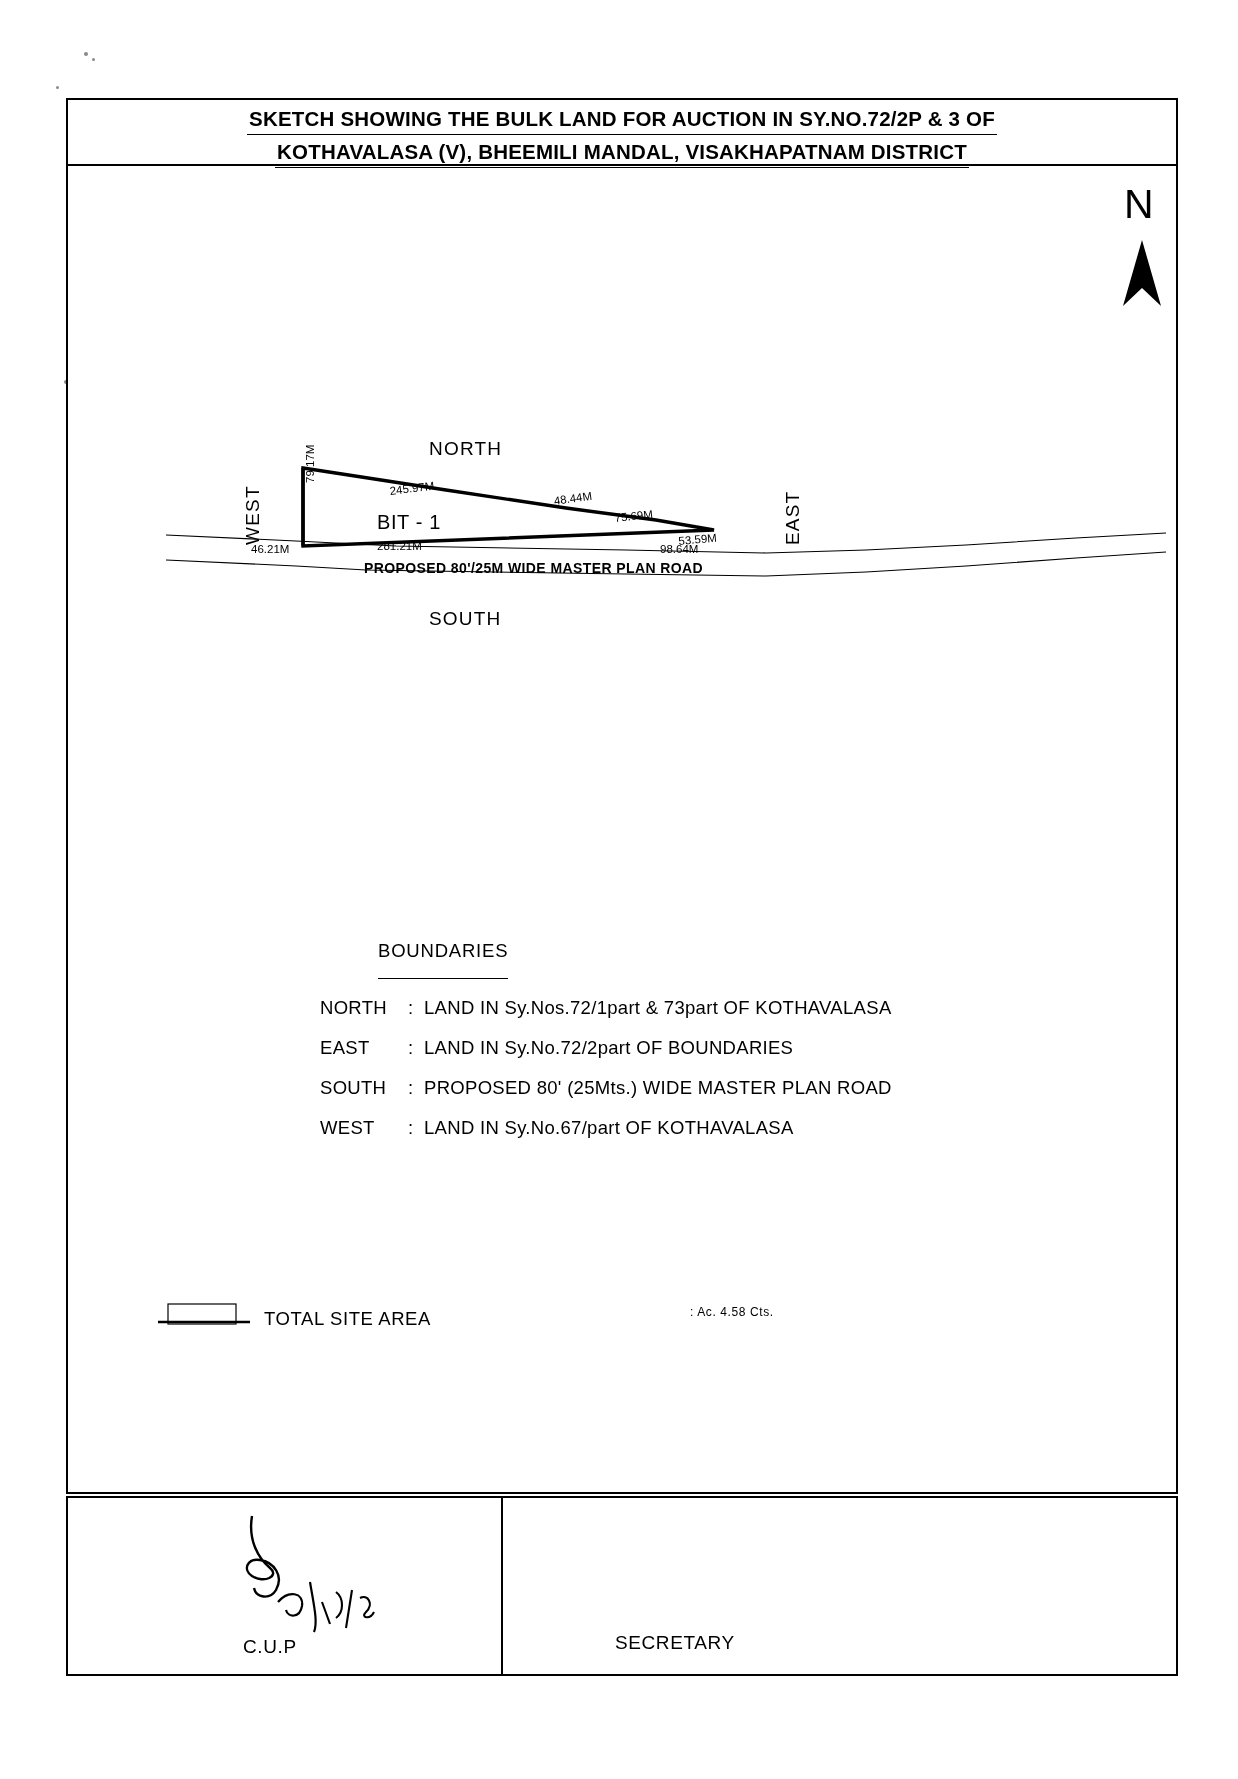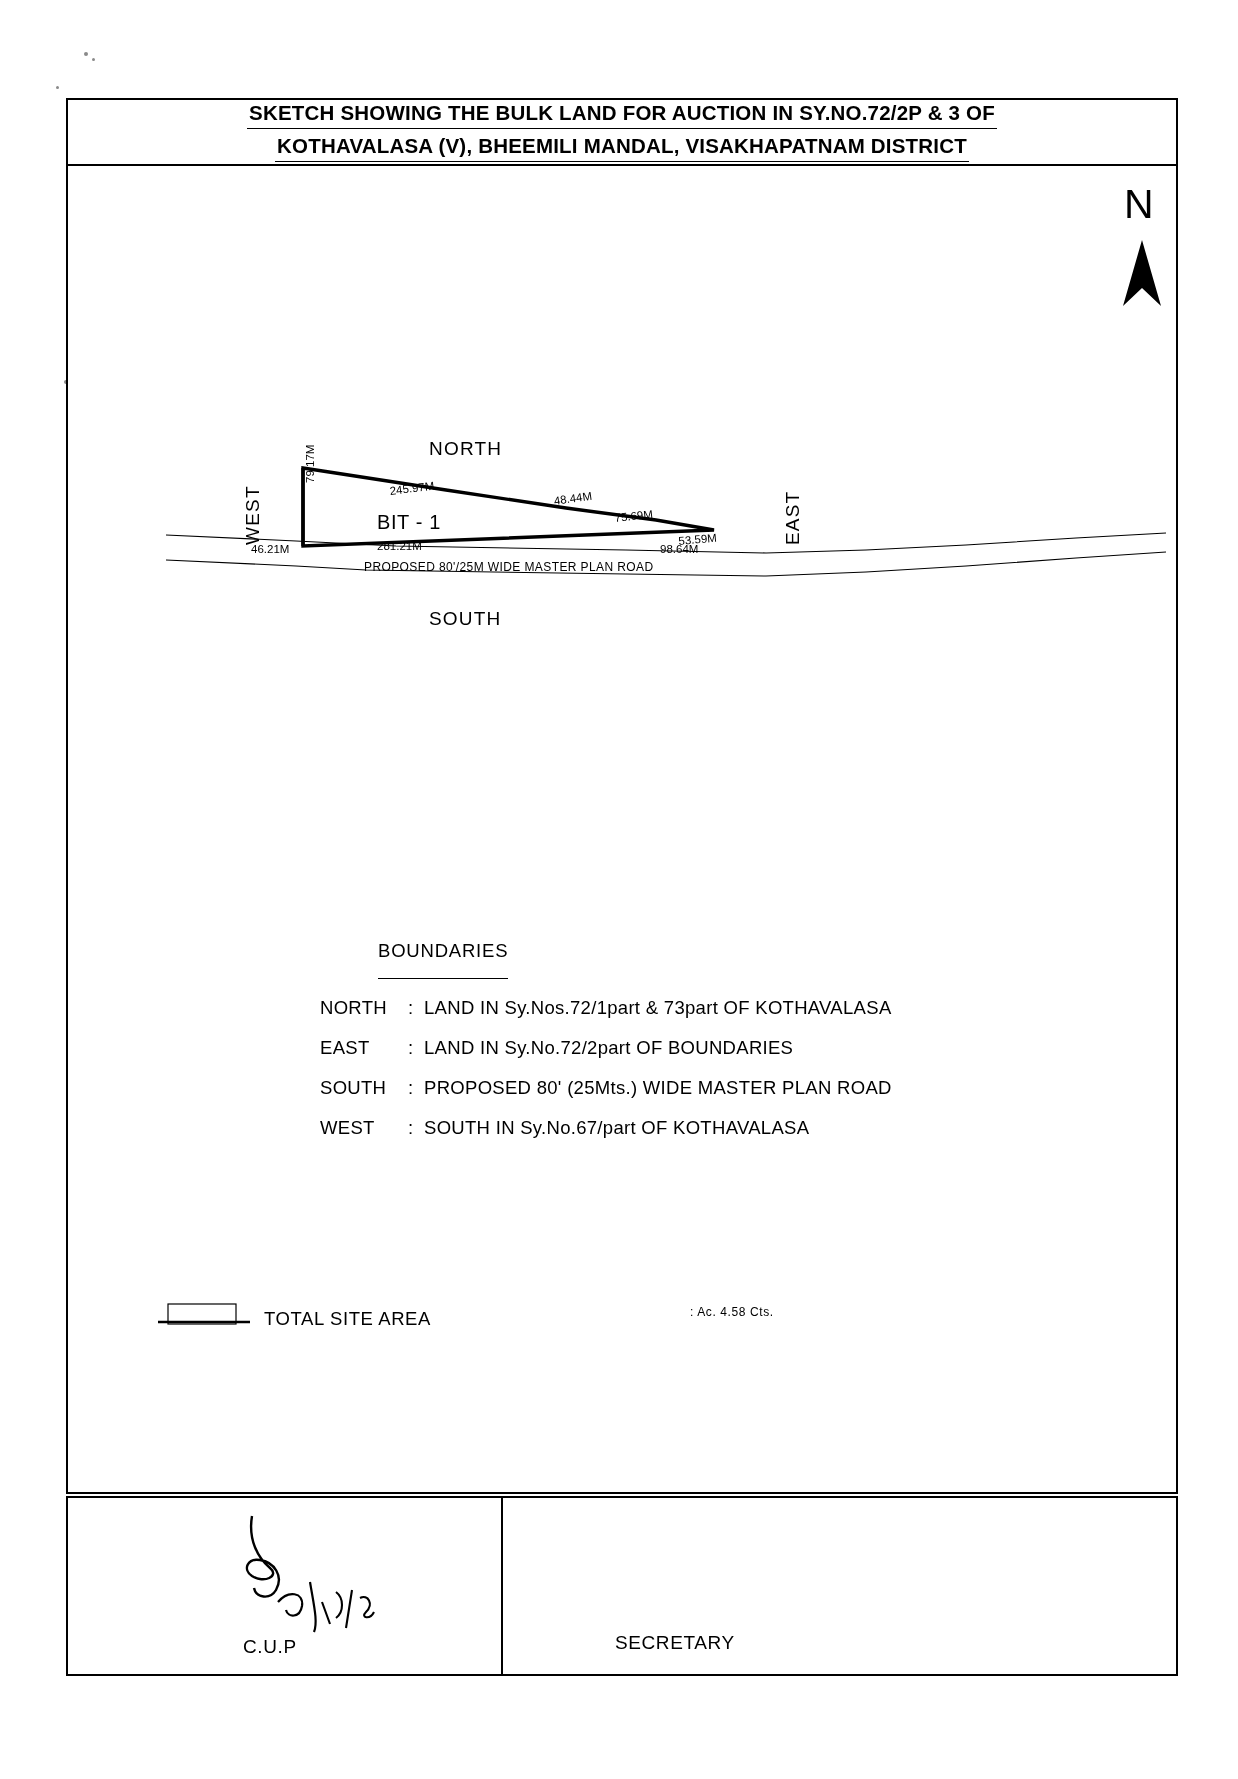"SKETCH SHOWING THE BULK LAND" .title-block { padding-top: none -> 6px }
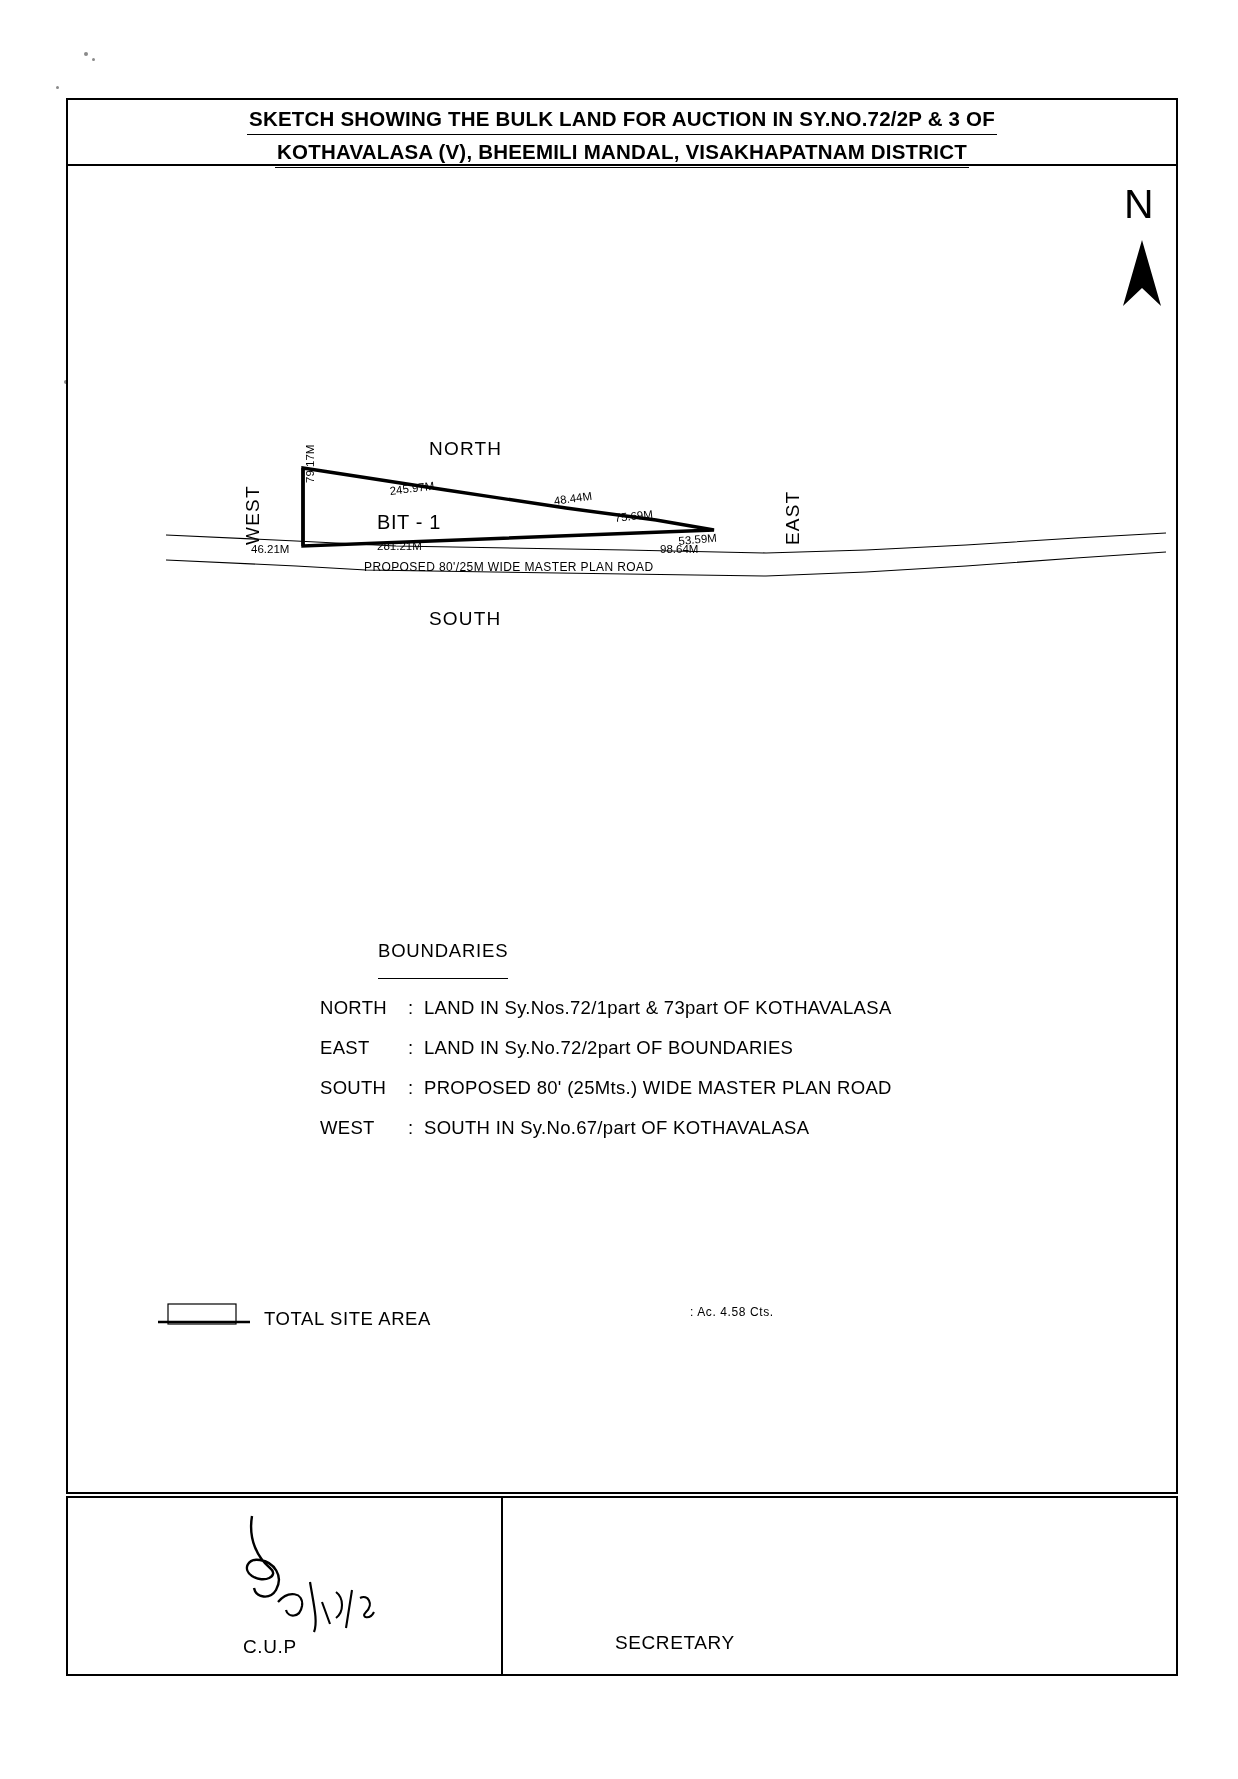"PROPOSED 80'/25M WIDE MASTER PLAN" .road-label { font-size: 12px -> 14px; font-weight: none -> bold }
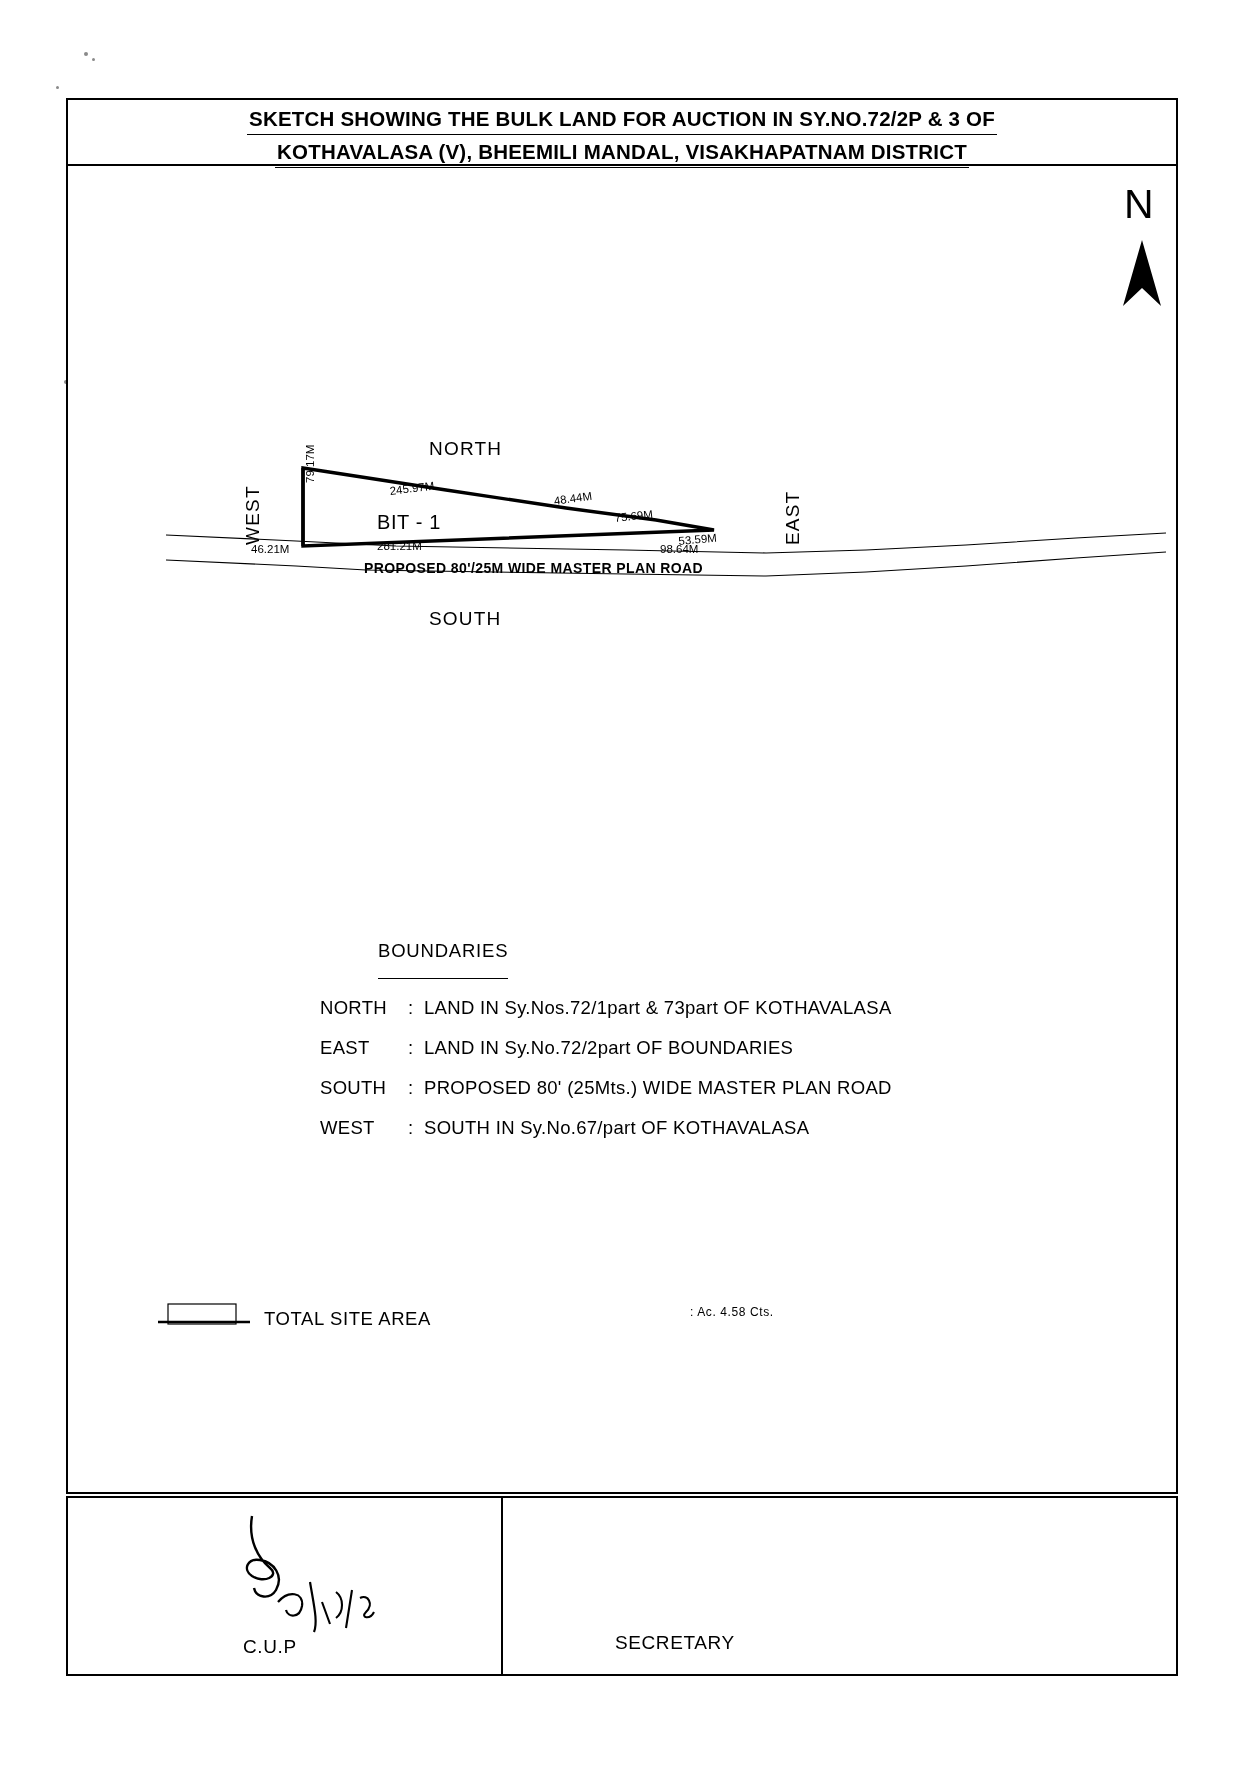"SOUTH IN Sy.No.67/part OF KOTHAVALASA" span.b-text { text: SOUTH -> LAND }
